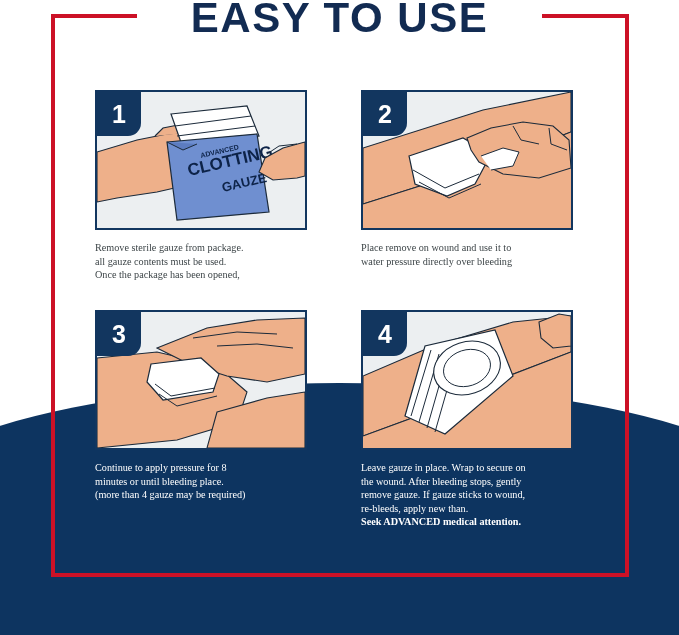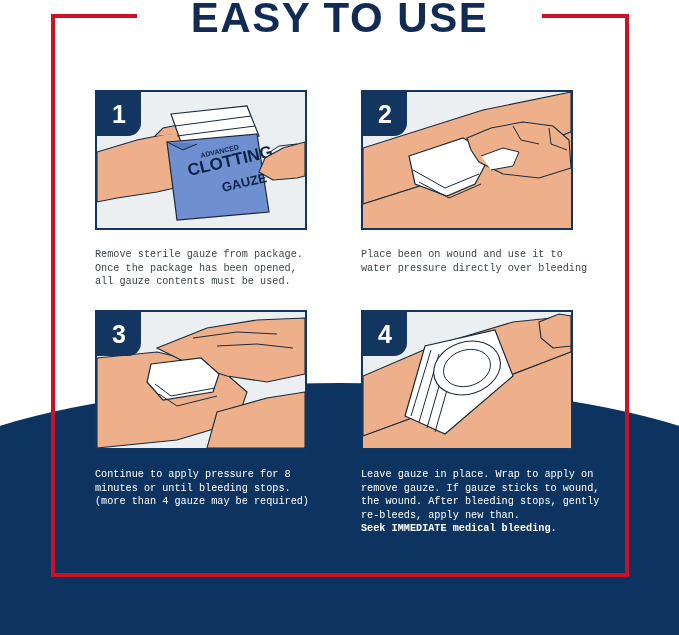"Remove sterile gauze from package." .caption { font-family: Liberation Mono, monospace -> Liberation Serif, serif; margin-top: 18px -> 11px }
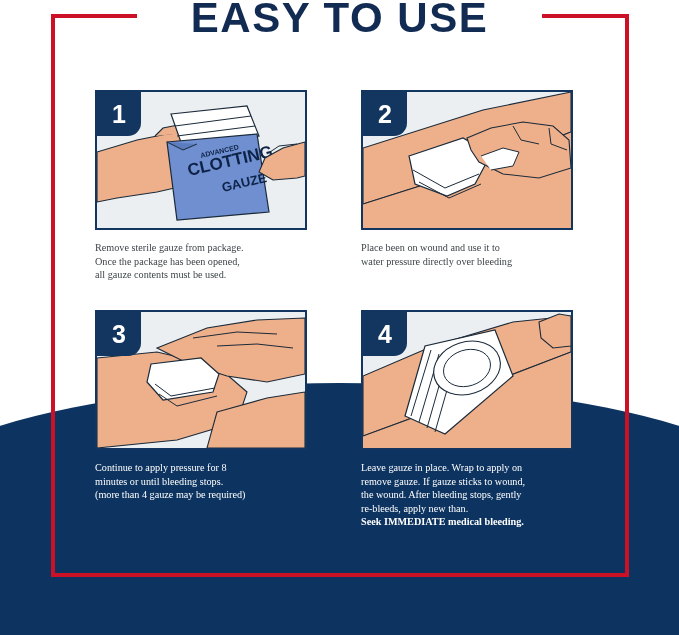"Place been on wound and" span.ln { text: been -> remove }
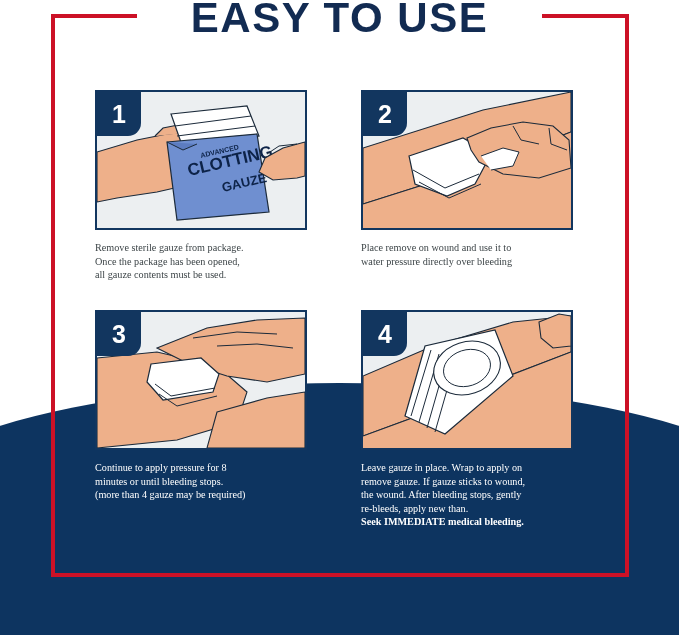"Once the package has been" span.ln { order: before "all gauze contents must be" -> after "all gauze contents must be" }
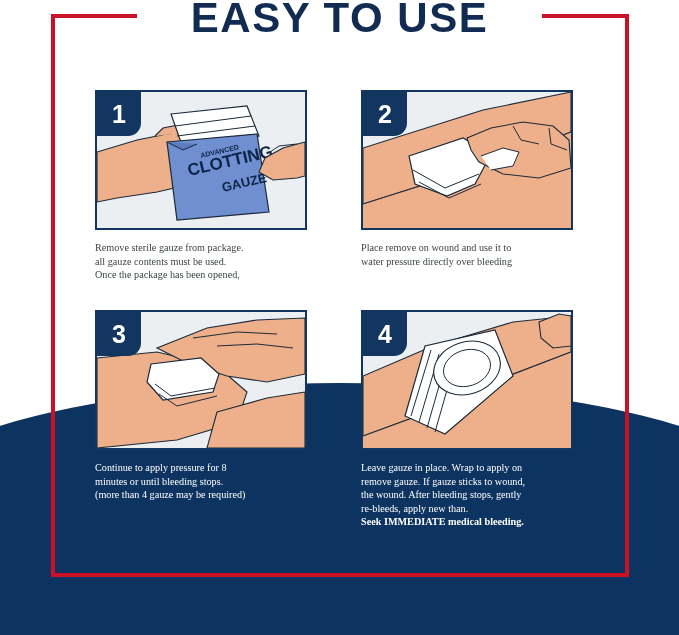"Leave gauze in place. Wrap" span.ln { text: apply -> secure }
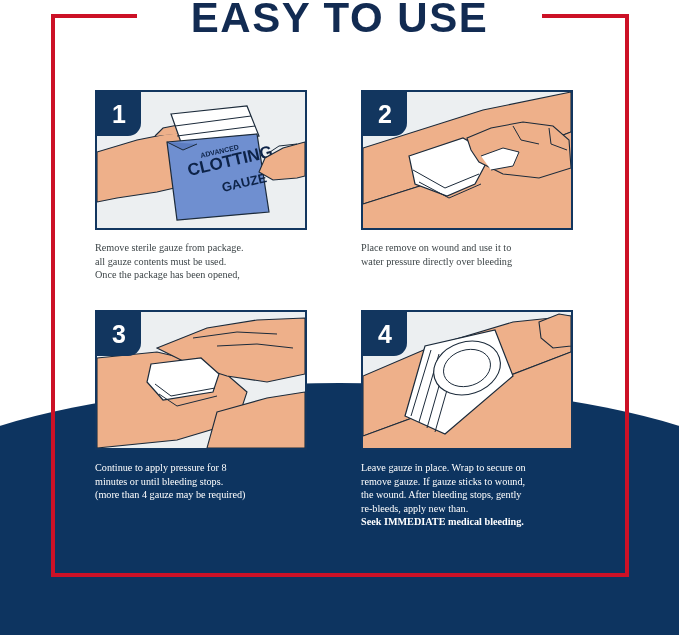"minutes or until bleeding stops." span.ln { text: stops -> place }
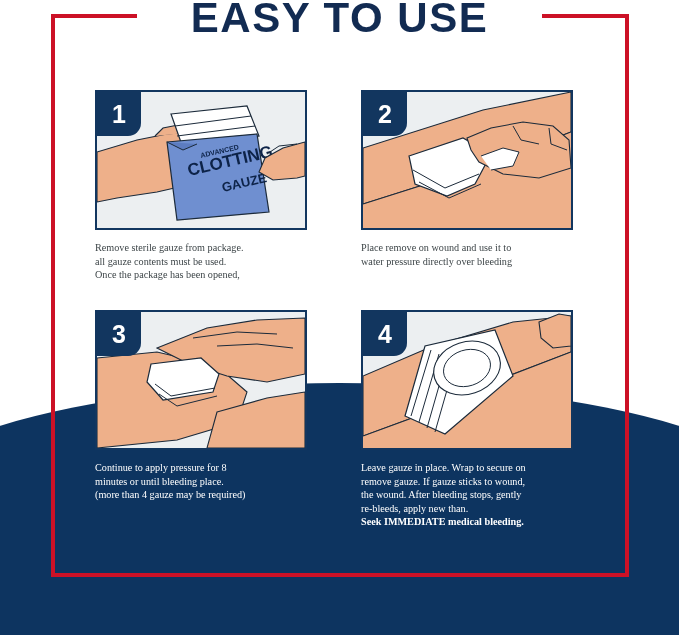"remove gauze. If gauze sticks" span.ln { order: before "the wound. After bleeding stops," -> after "the wound. After bleeding stops," }
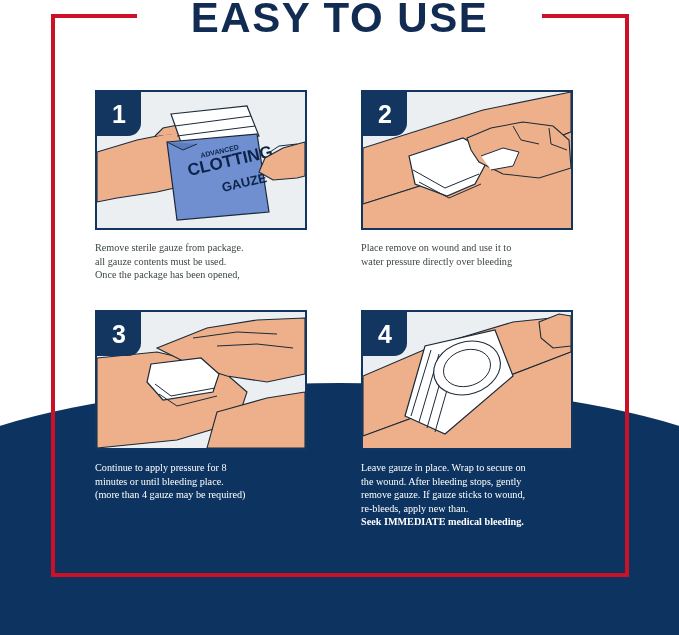"Seek IMMEDIATE medical bleeding." span.ln { text: IMMEDIATE medical bleeding -> ADVANCED medical attention }
